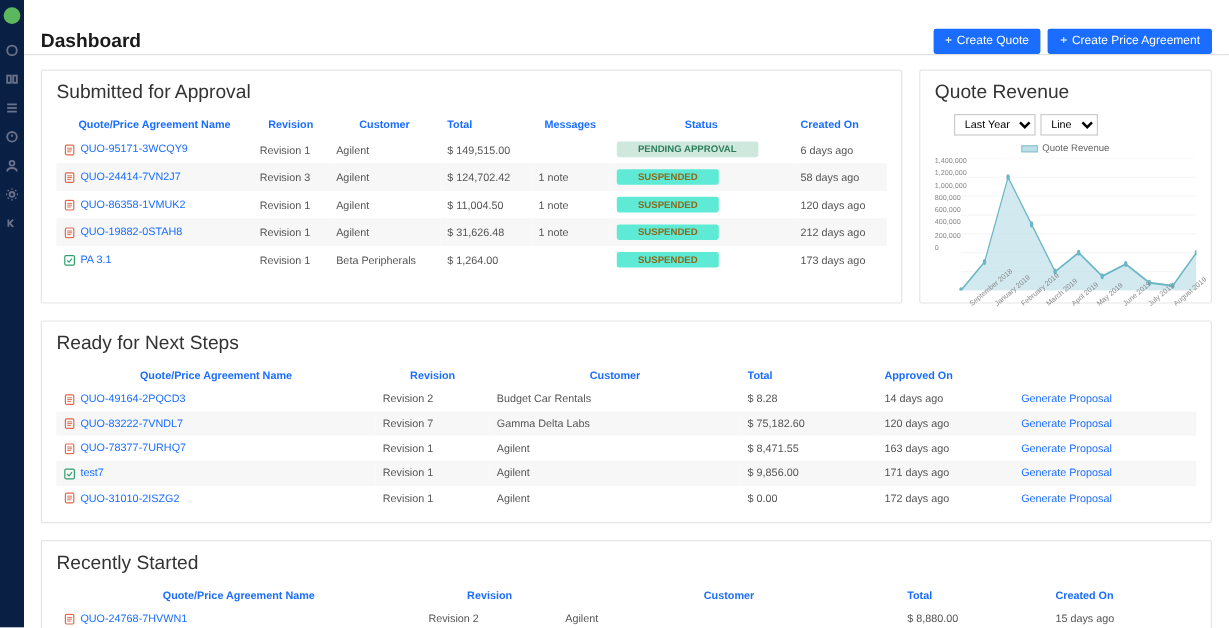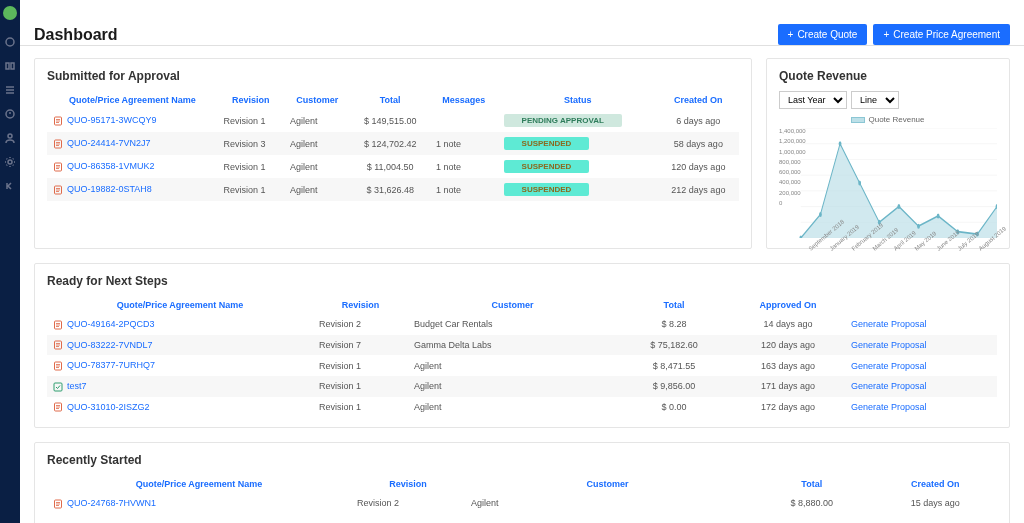"Submitted for Approval" .panel-title { font-size: 12px -> 16px; font-weight: 700 -> 400 }
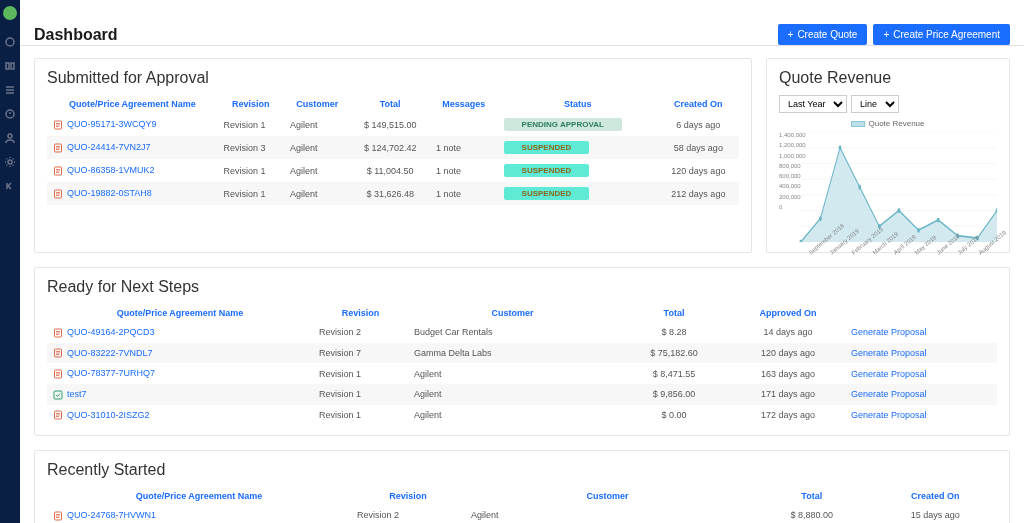"Total" th.r, td.r { text-align: center -> left }
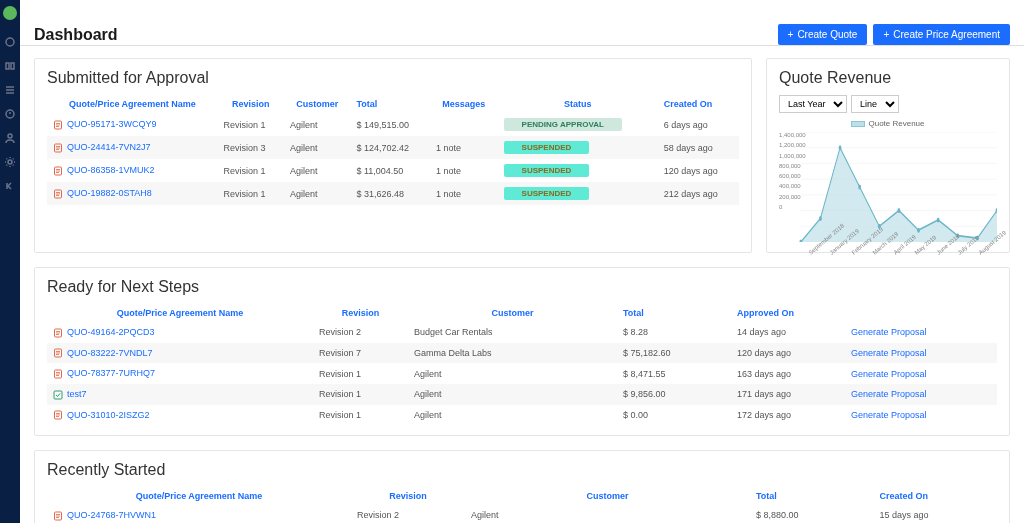"Last Year" .chart-controls { margin-left: none -> 16px }
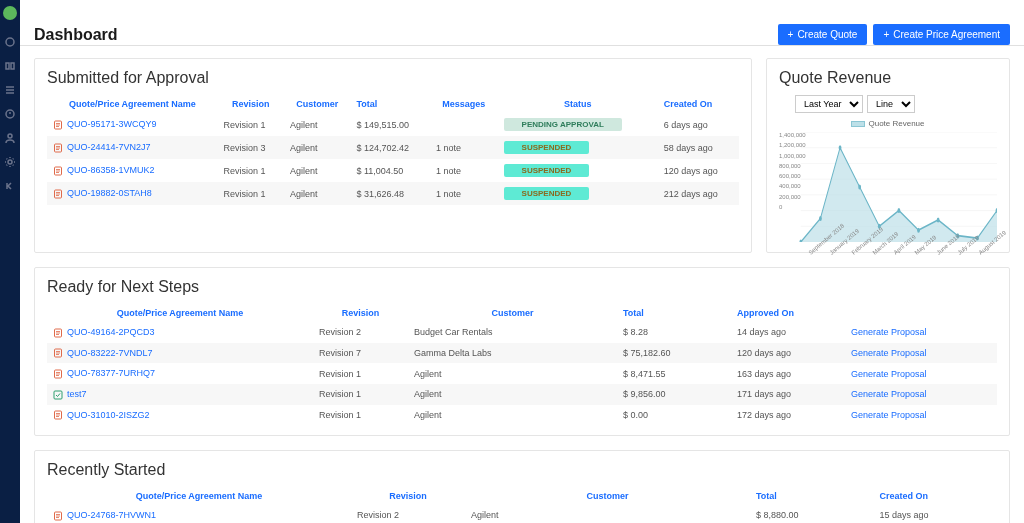"PA 3.1" tr { html: none -> <tr> <td><span><svg> <rect></rect> <path></path> </svg></span><a>PA 3.1</a></td> <td>Revision 1</td> <td>Beta Peripherals</td> <td>$ 1,264.00</td> <td></td> <td><span>SUSPENDED</span></td> <td>173 days ago</td> </tr> }
